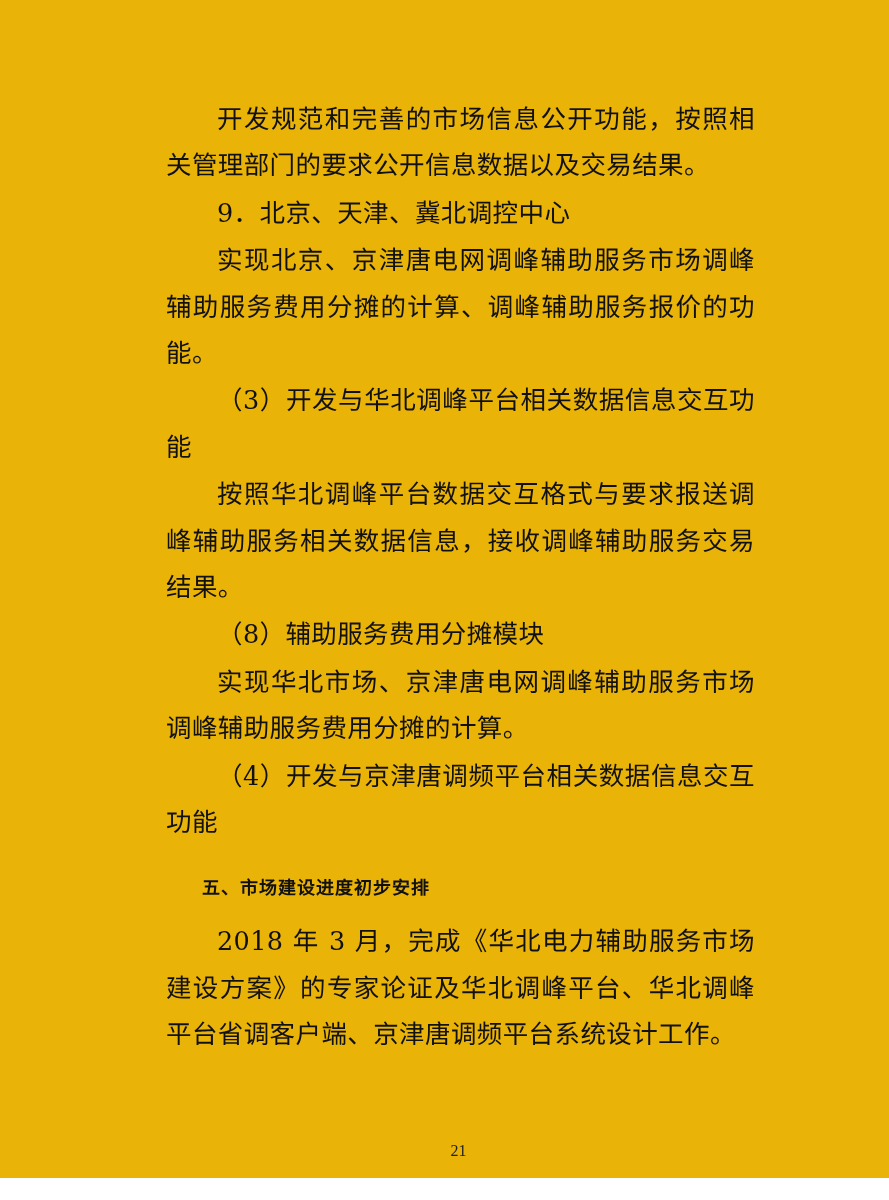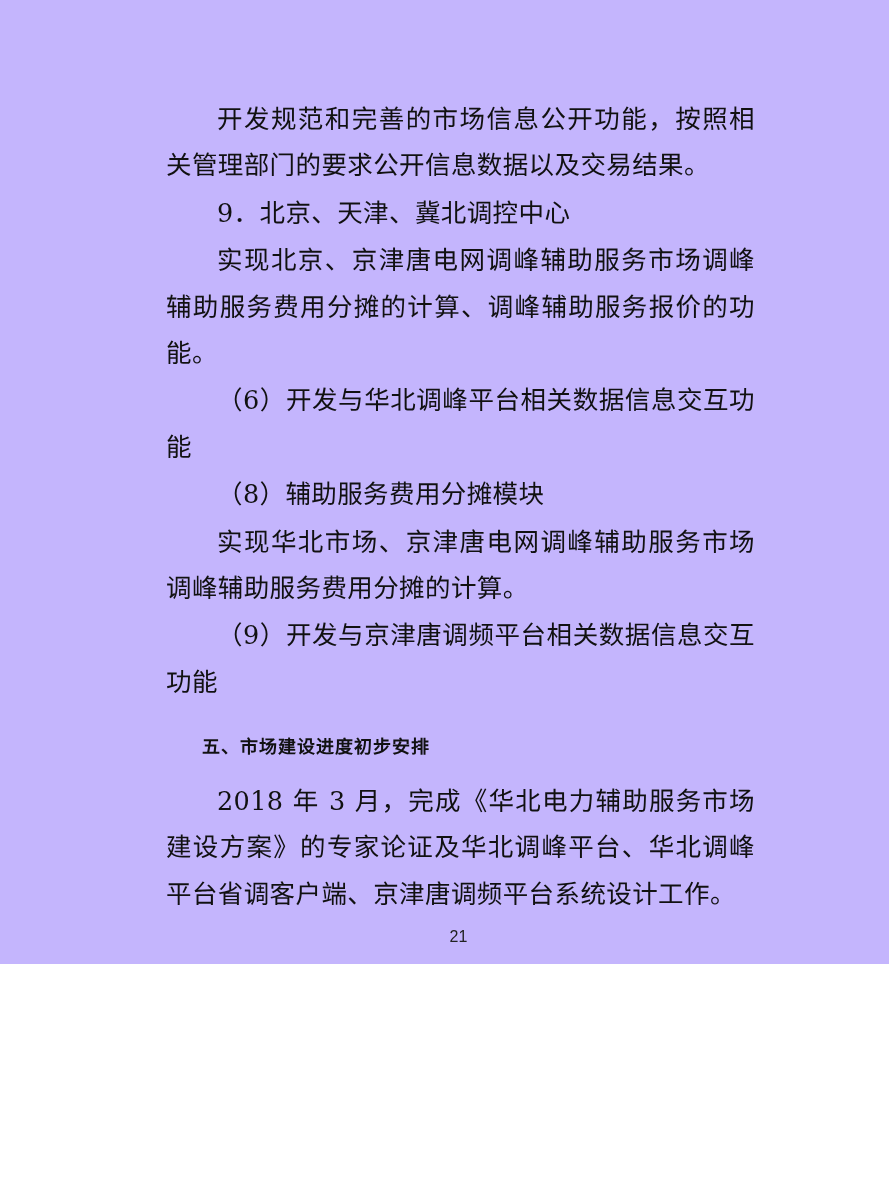"开发规范和完善的市场信息公开功能，按照相关管理部门的要求公开信息数据以及交易结果" .page { background: #c4b5fd -> #eab308; height: 964px -> 1178px }
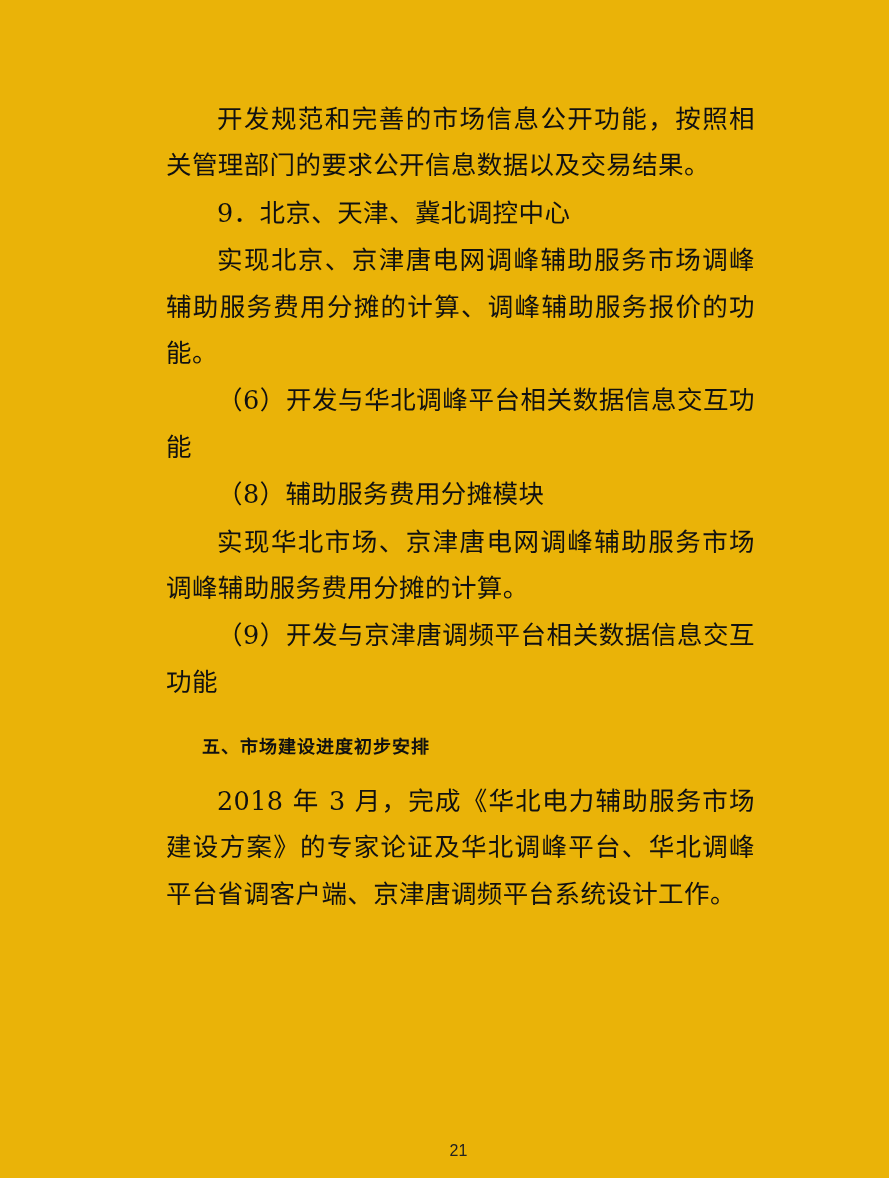"（6）开发与华北调峰平台相关数据信息交互功能" p.para { text: 6 -> 3 }
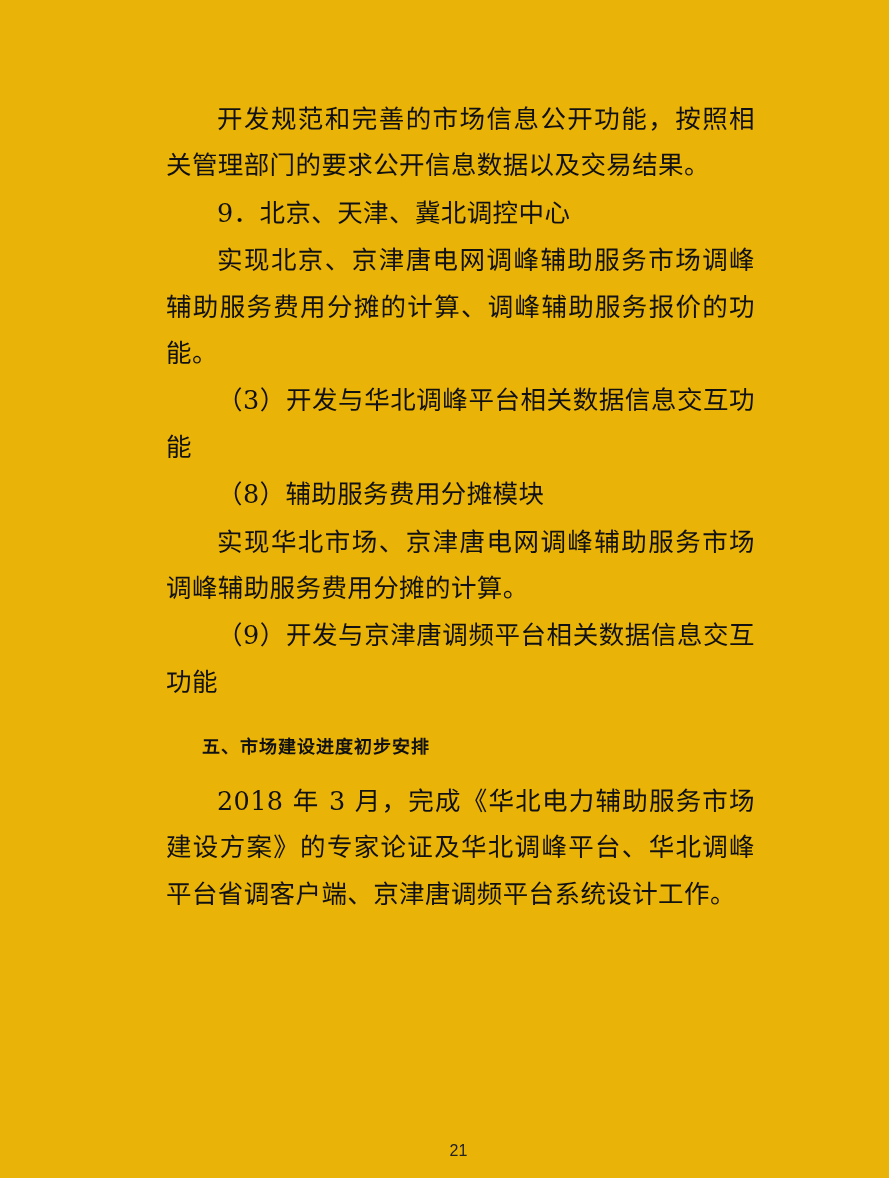"按照华北调峰平台数据交互格式与要求报送调峰辅助服务相关数据信息，接收调峰辅助服务" p.para { html: none -> <p>按照华北调峰平台数据交互格式与要求报送调峰辅助服务相关数据信息，接收调峰辅助服务交易结果。</p> }
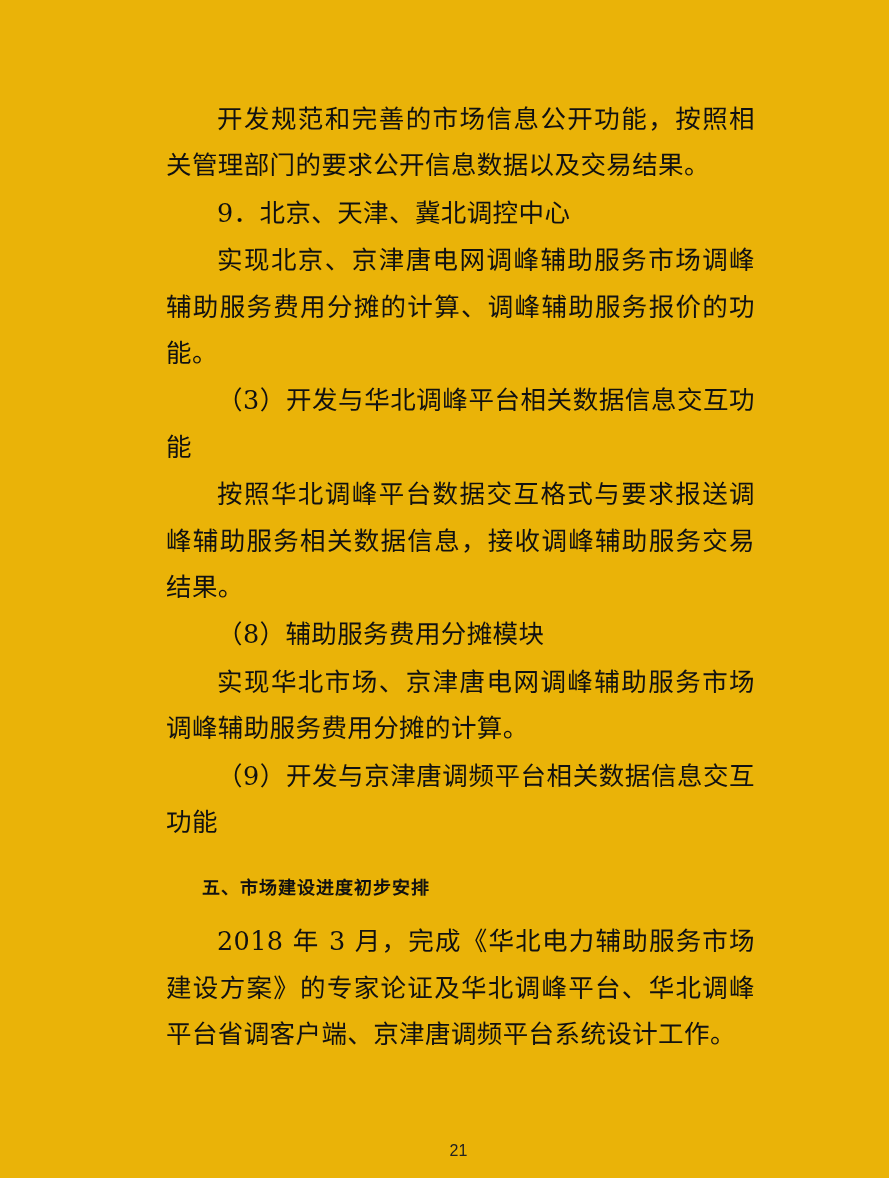"（9）开发与京津唐调频平台相关数据信息交互功能" p.para { text: 9 -> 4 }
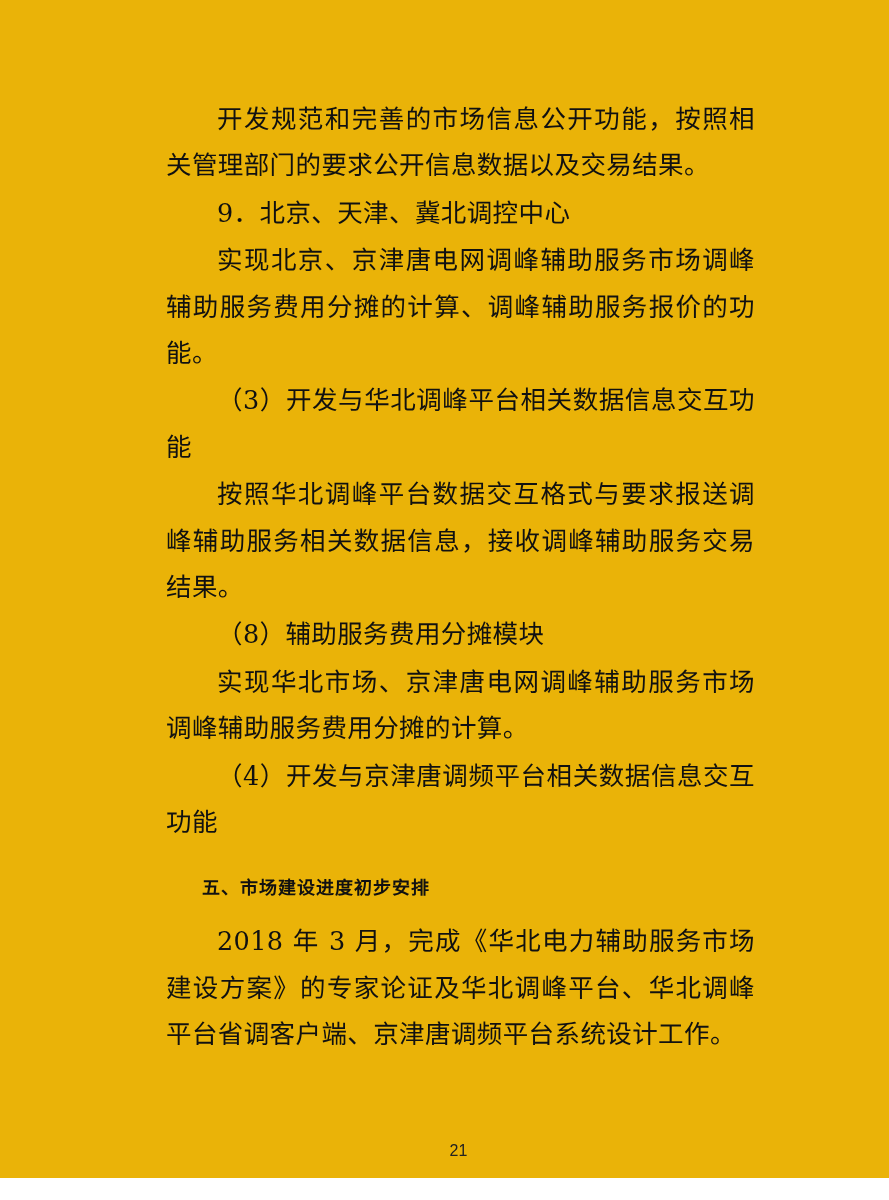"21" .page-number { font-family: Liberation Sans, sans-serif -> Liberation Serif, serif }
